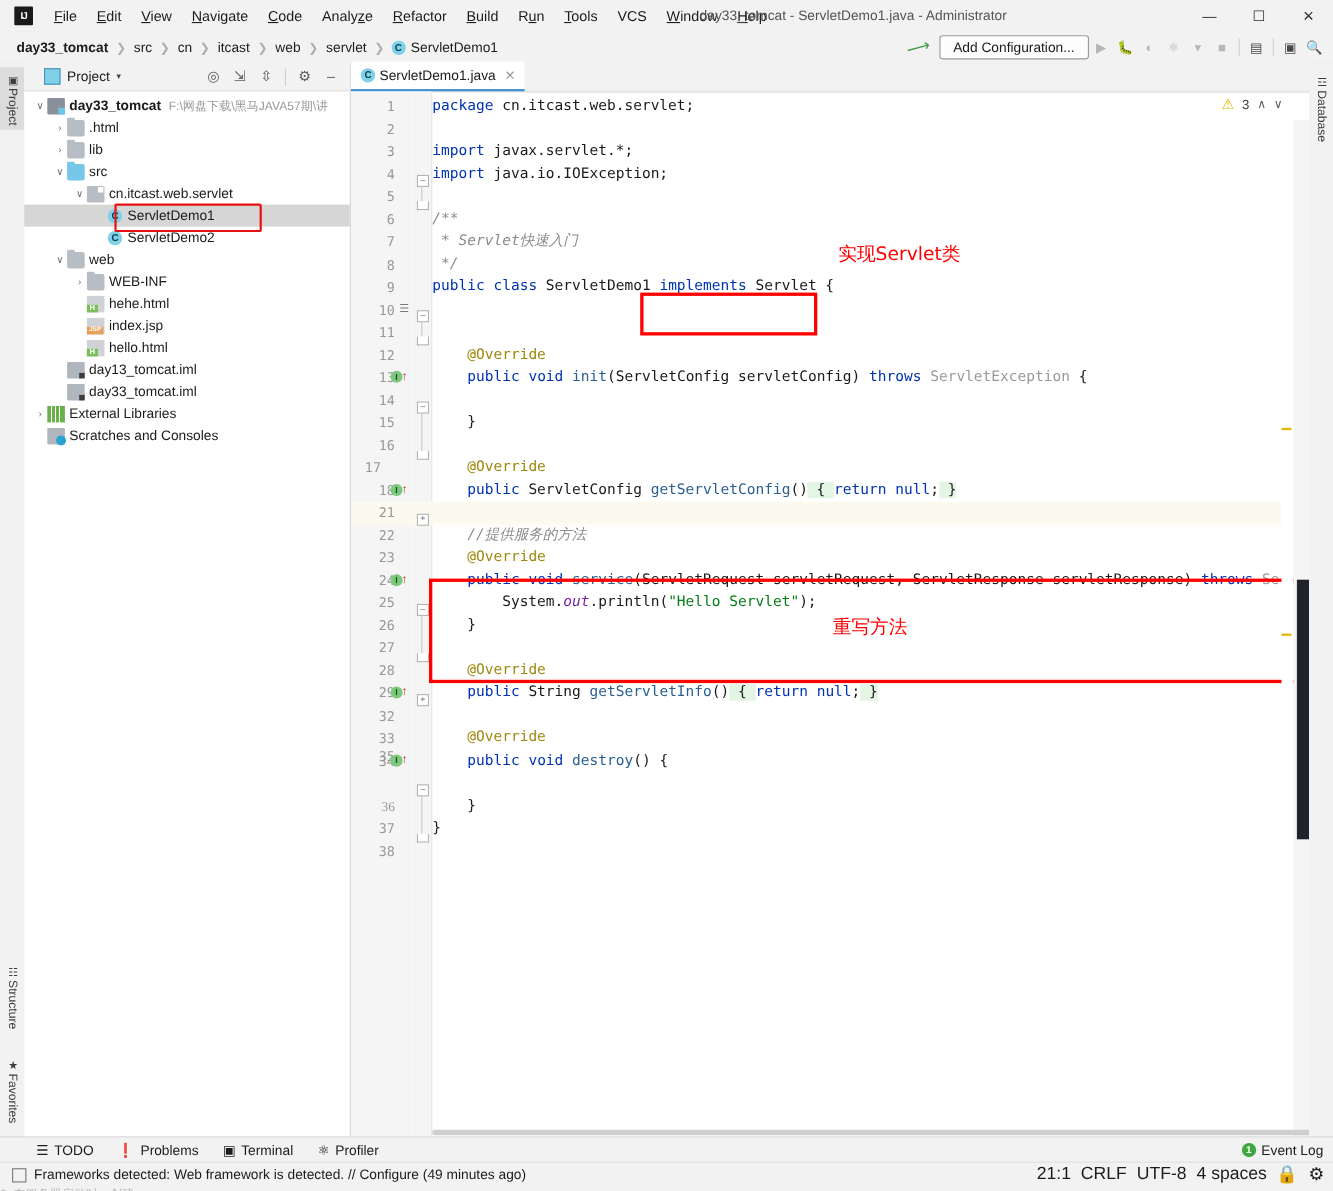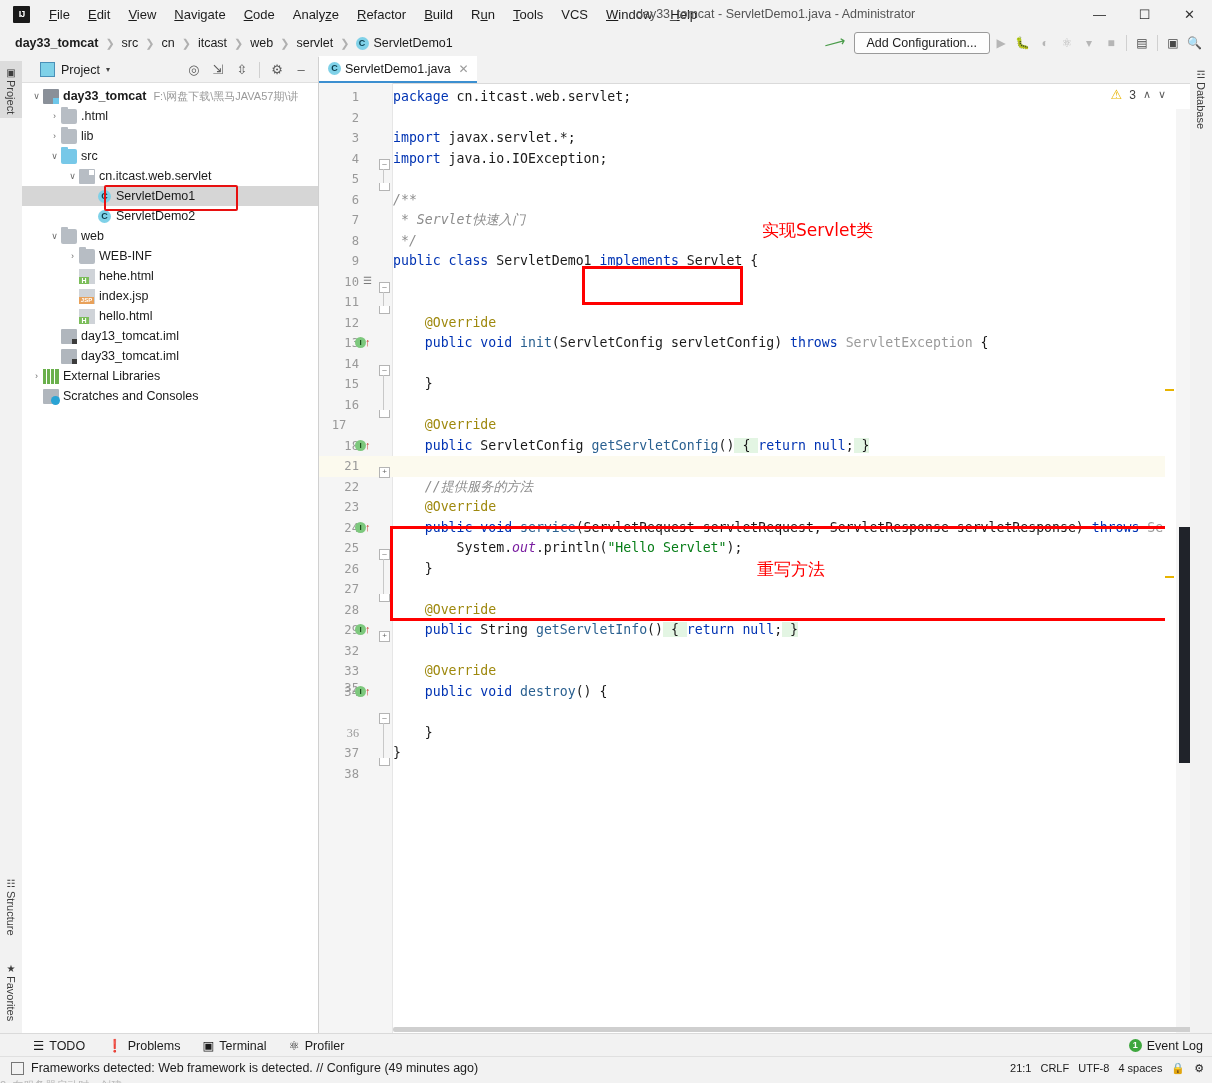"21:1" .status-right { font-size: 11px -> 16px }
